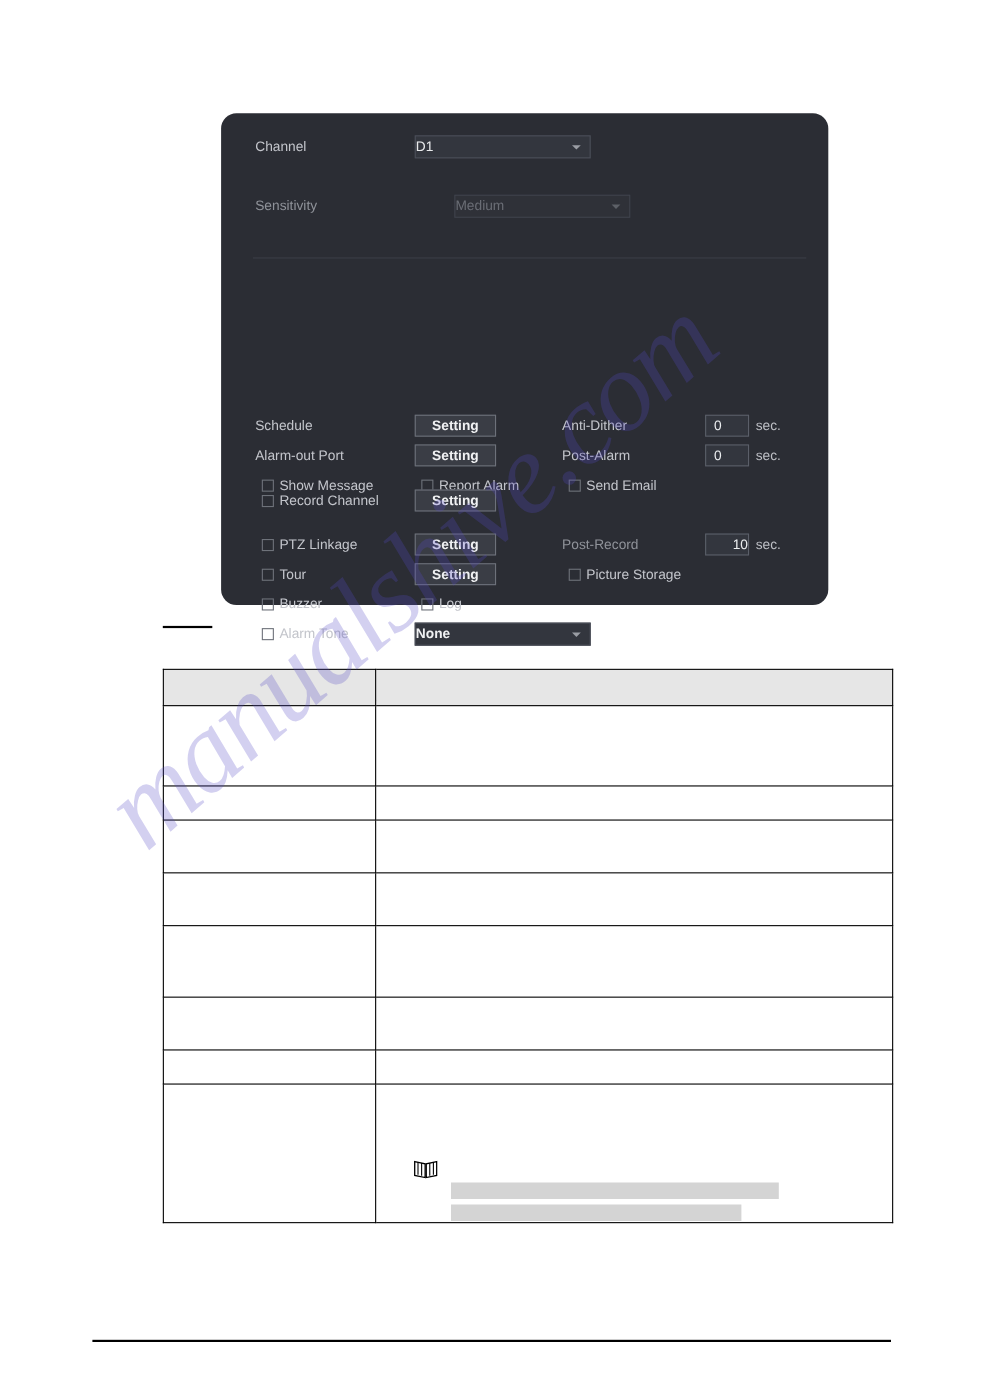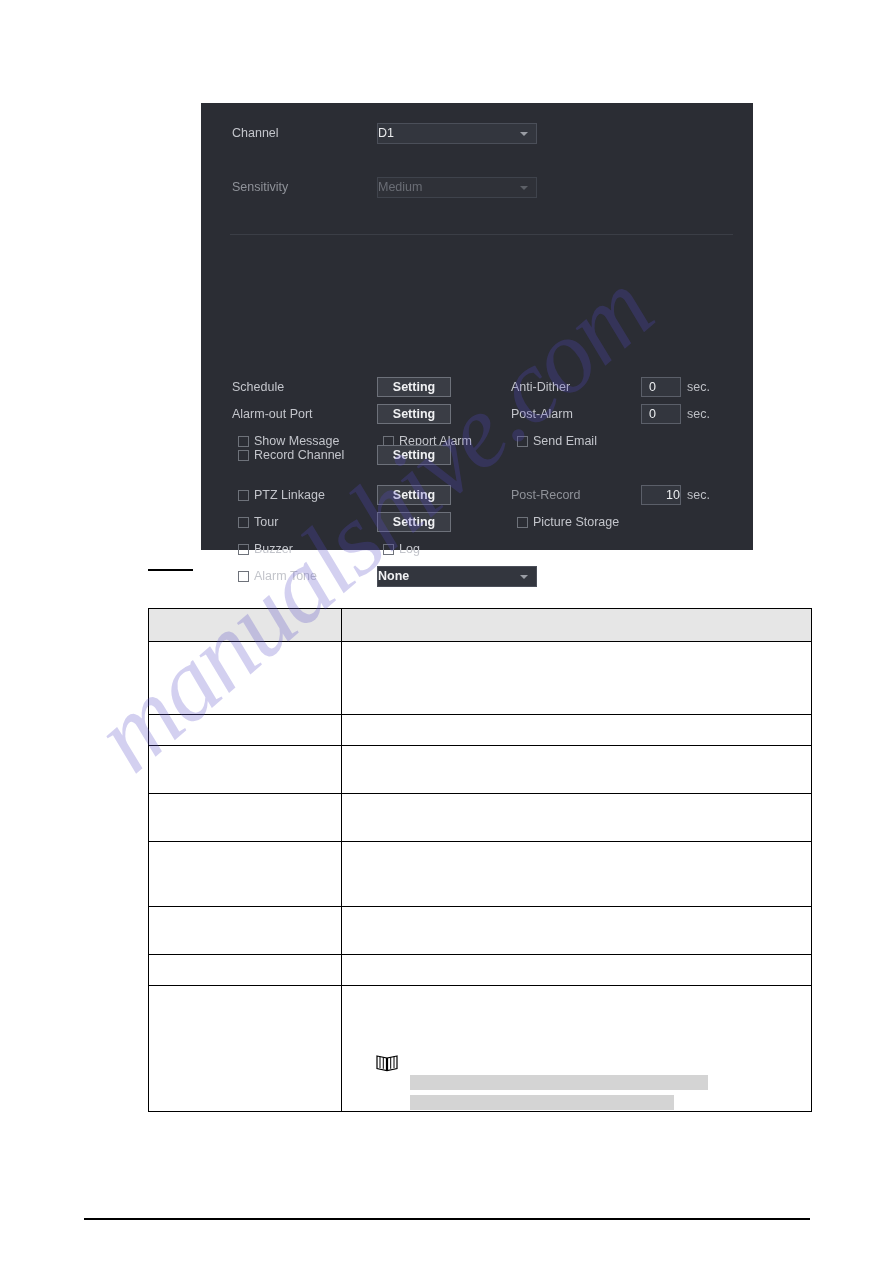"Channel" .dialog { border-radius: none -> 14px }
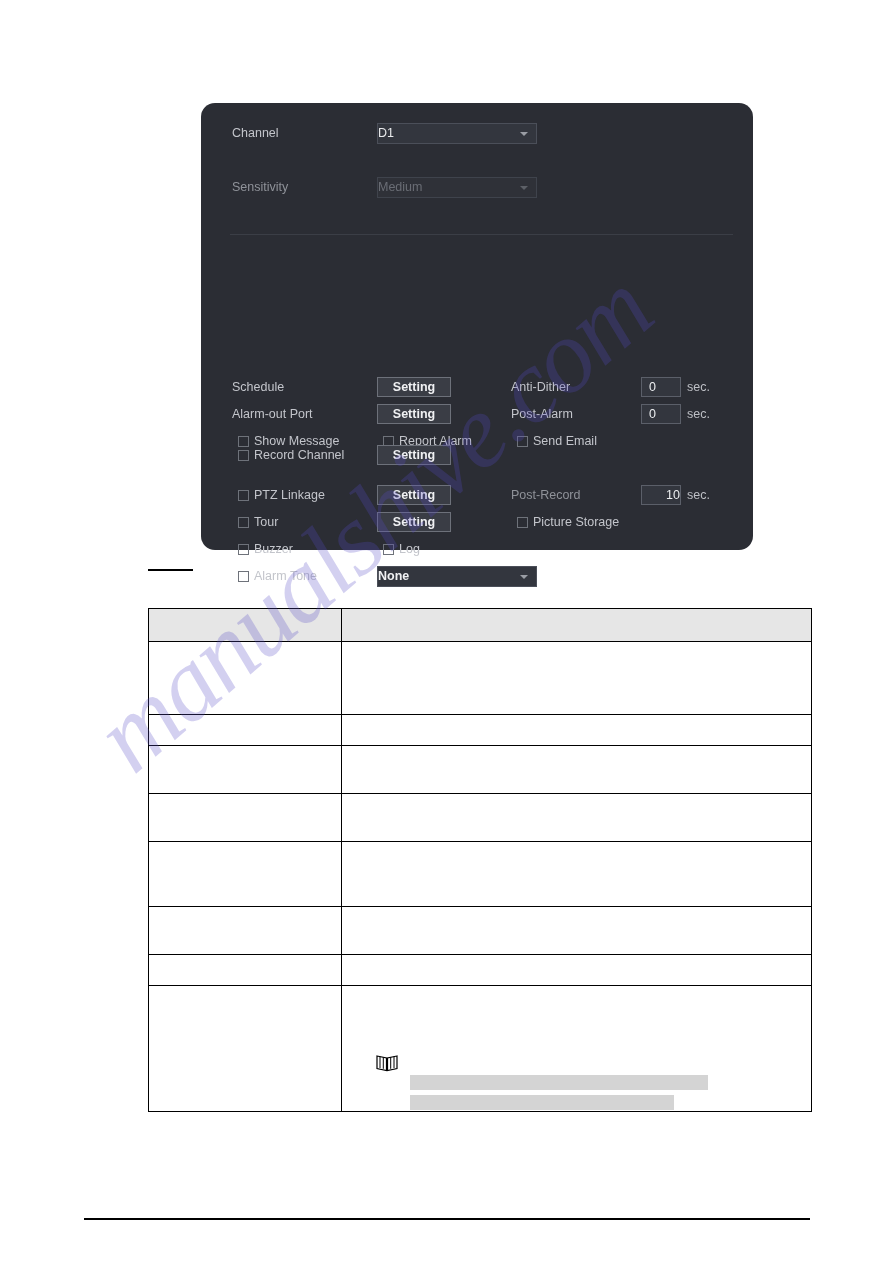"Medium" .select.disabled { margin-left: none -> 36px }
